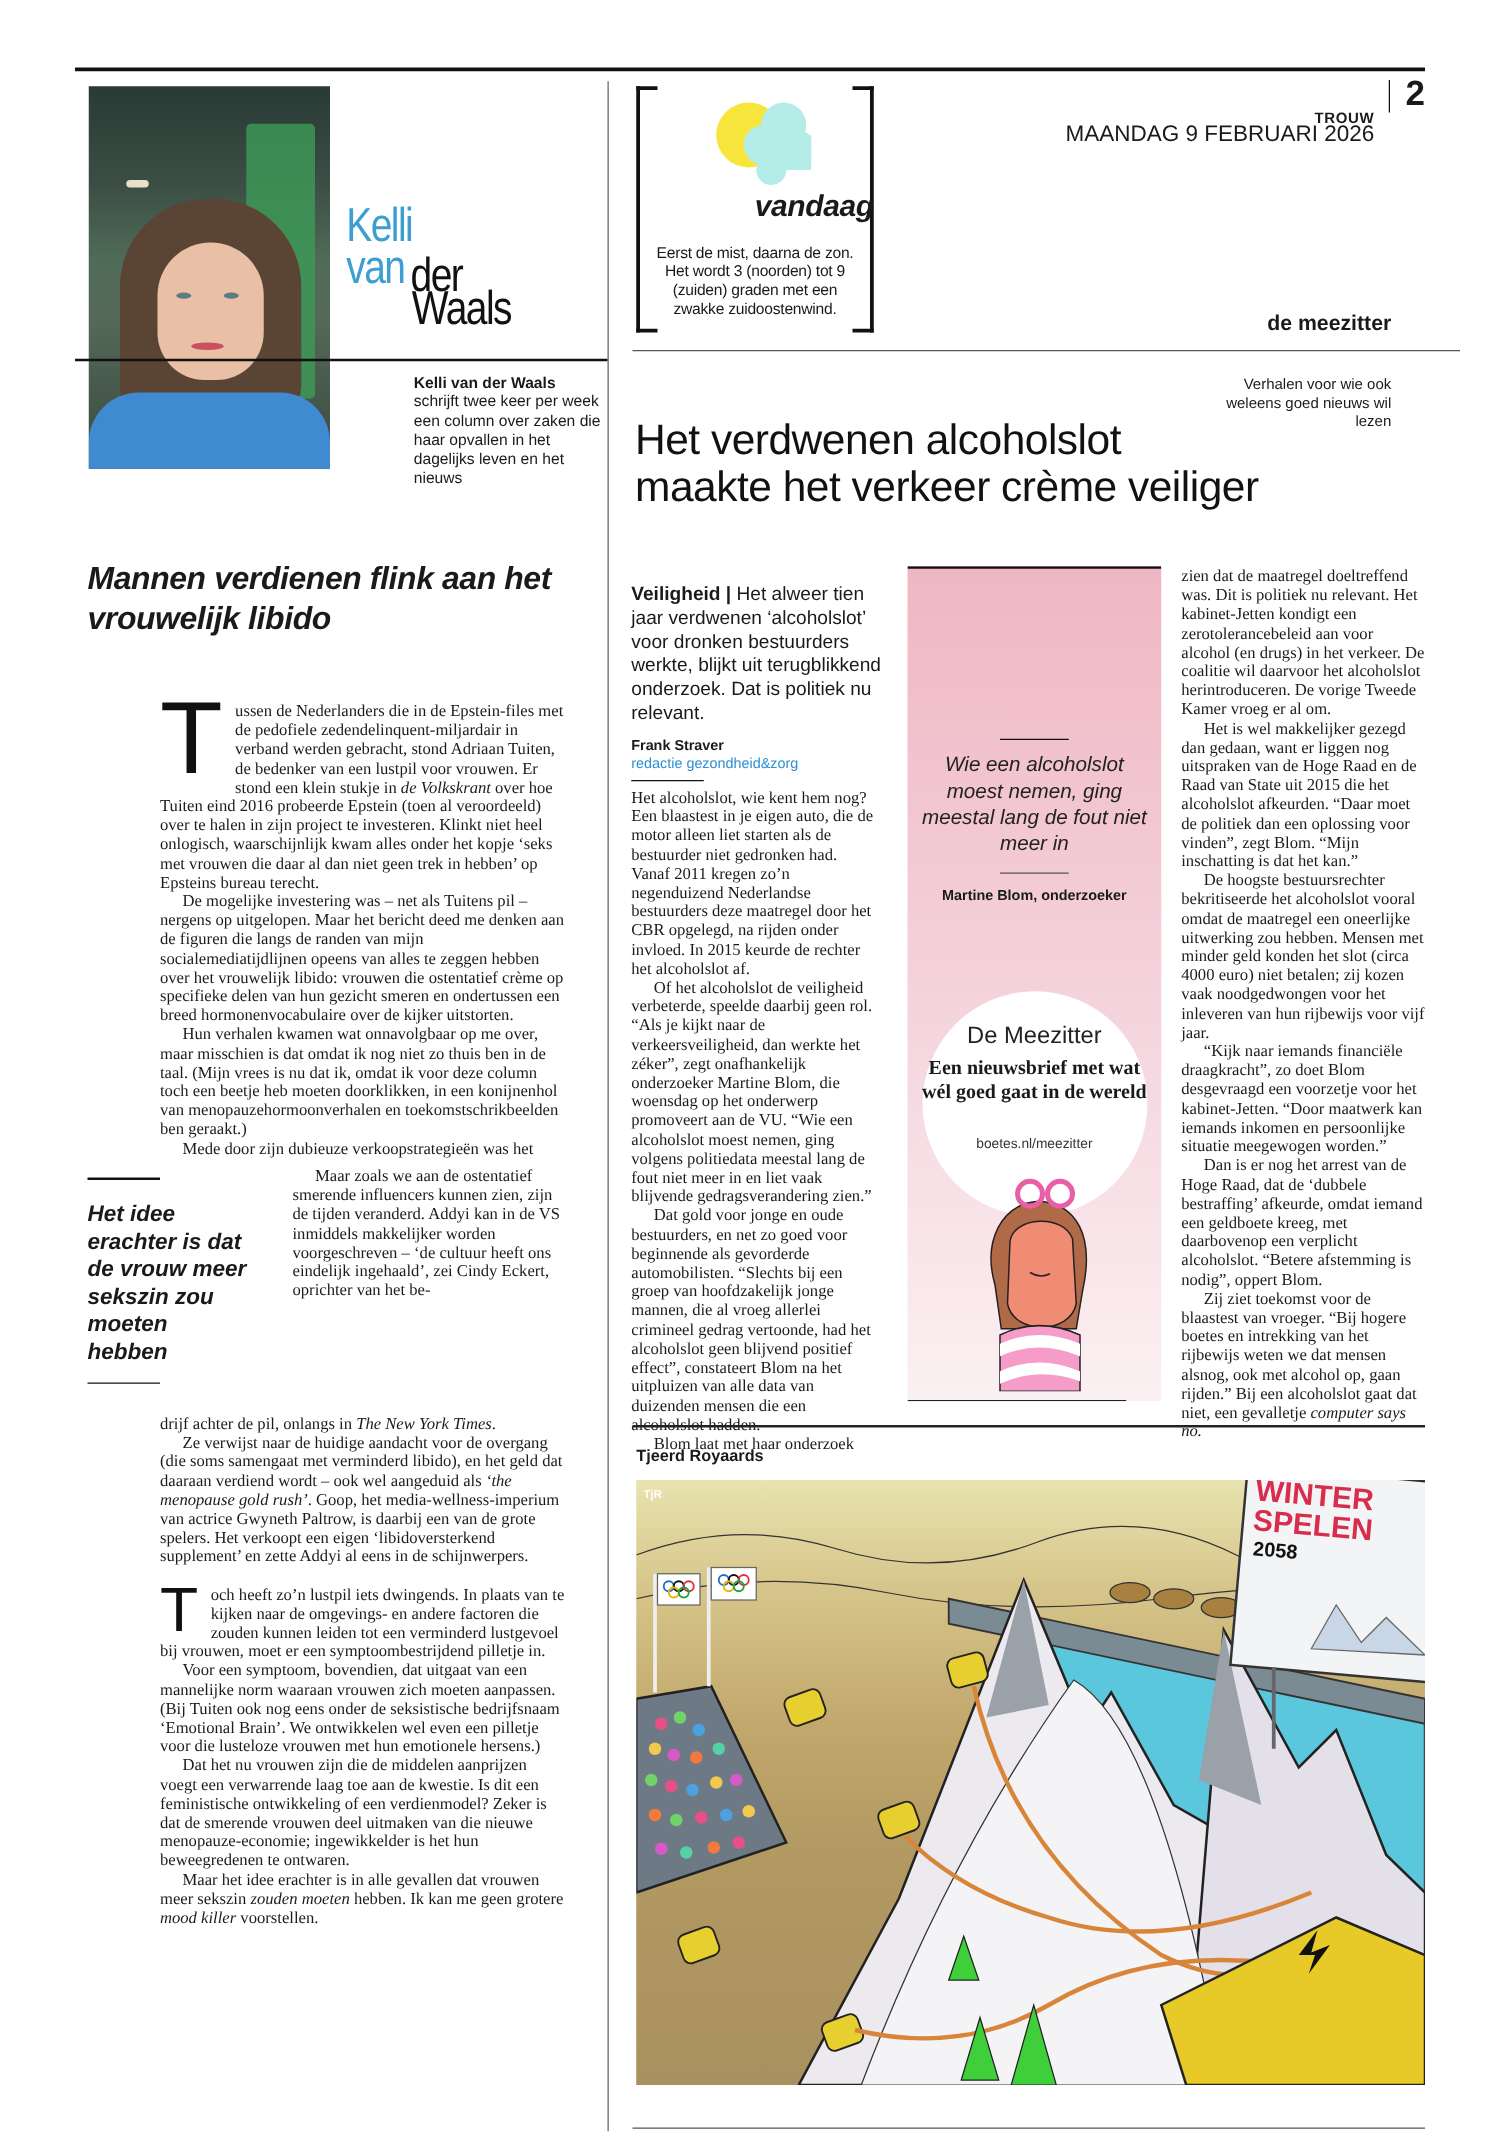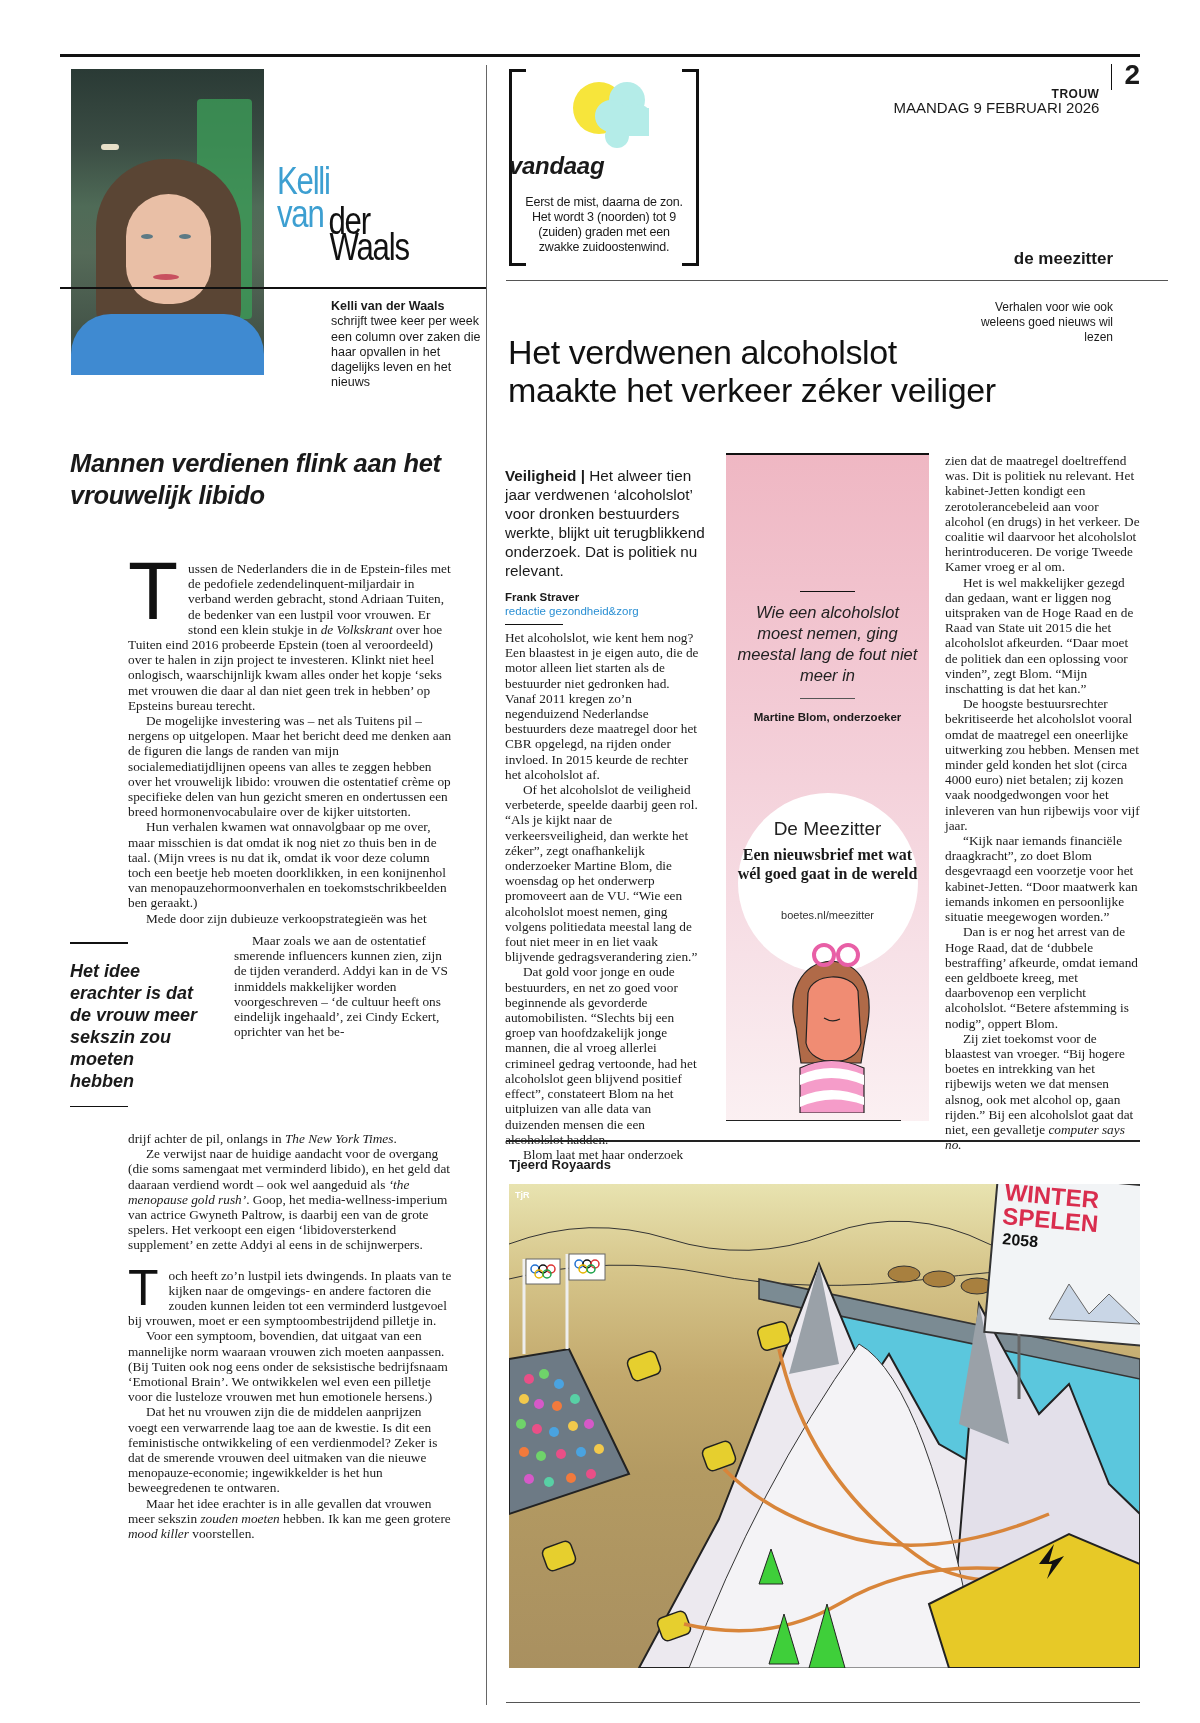"MAANDAG 9 FEBRUARI 2026" #masthead .date { font-size: 15px -> 18px }
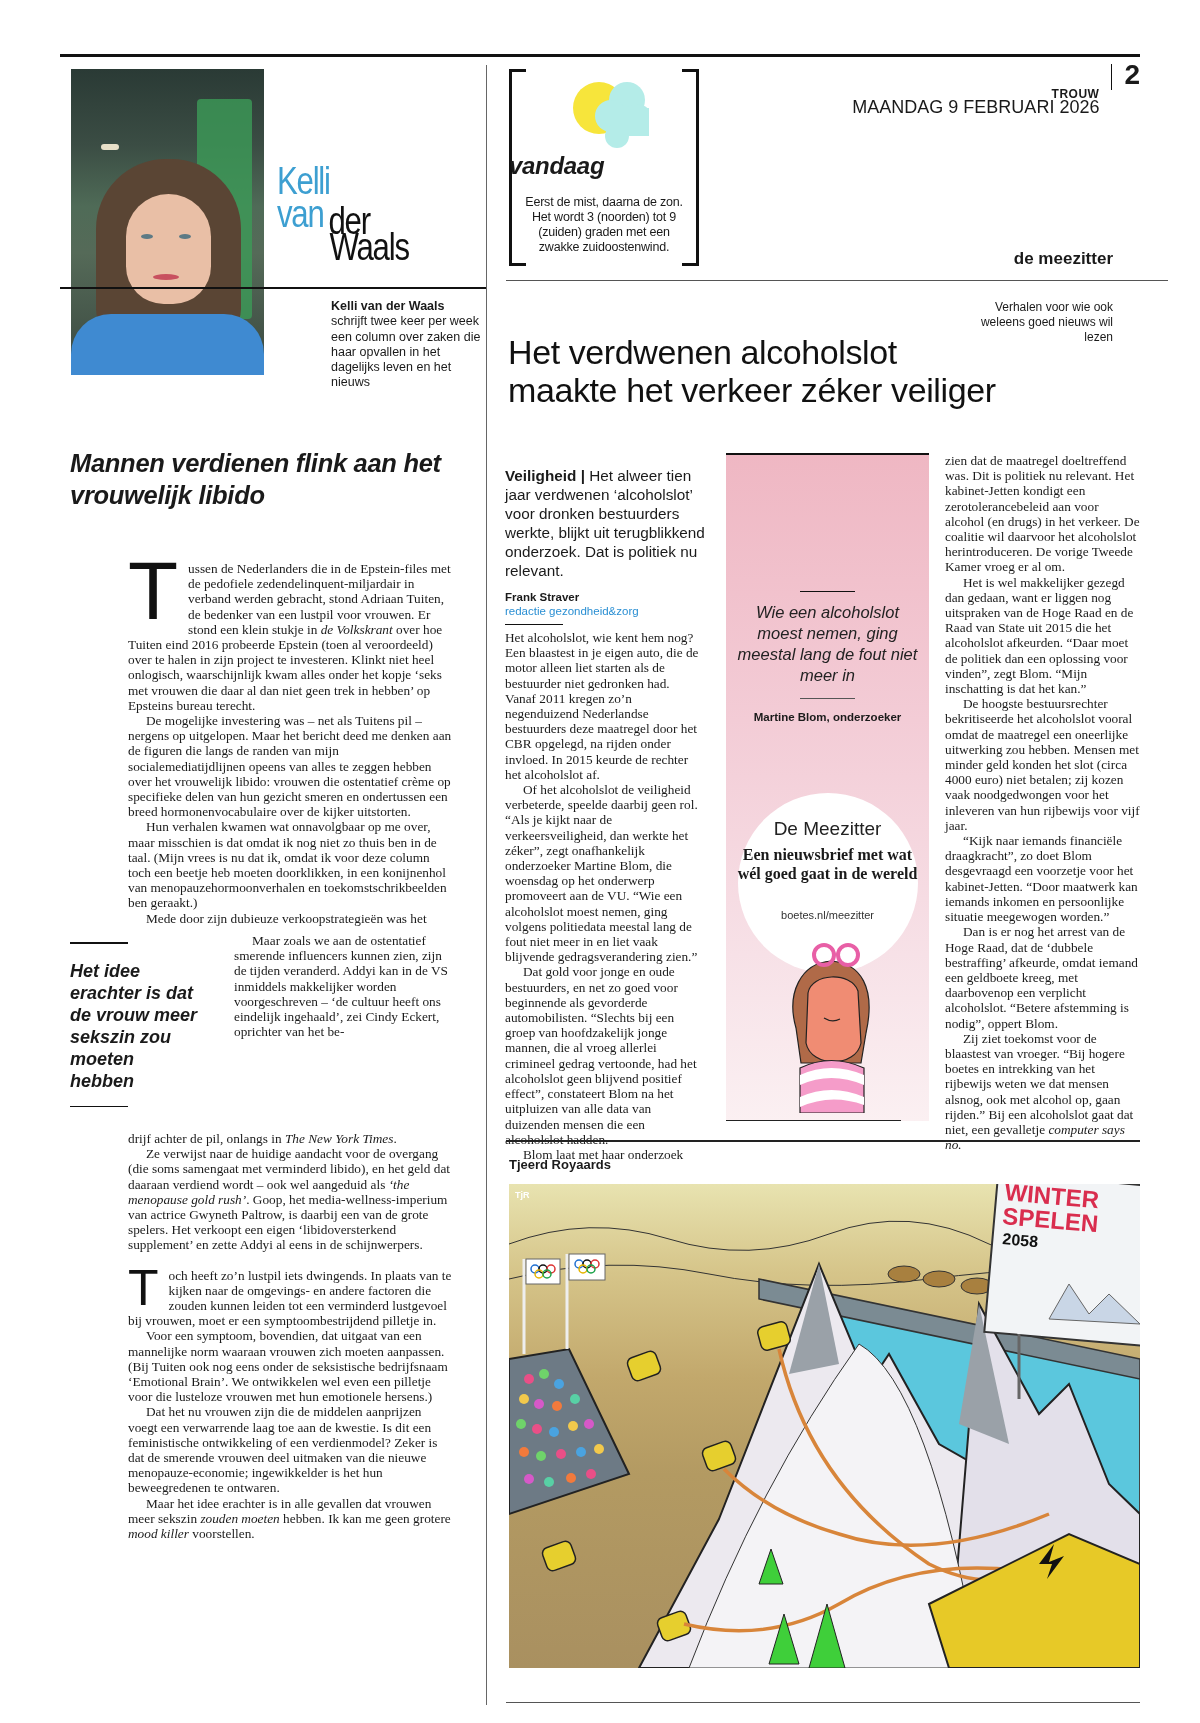"vandaag" #weather .title { text-align: left -> right }
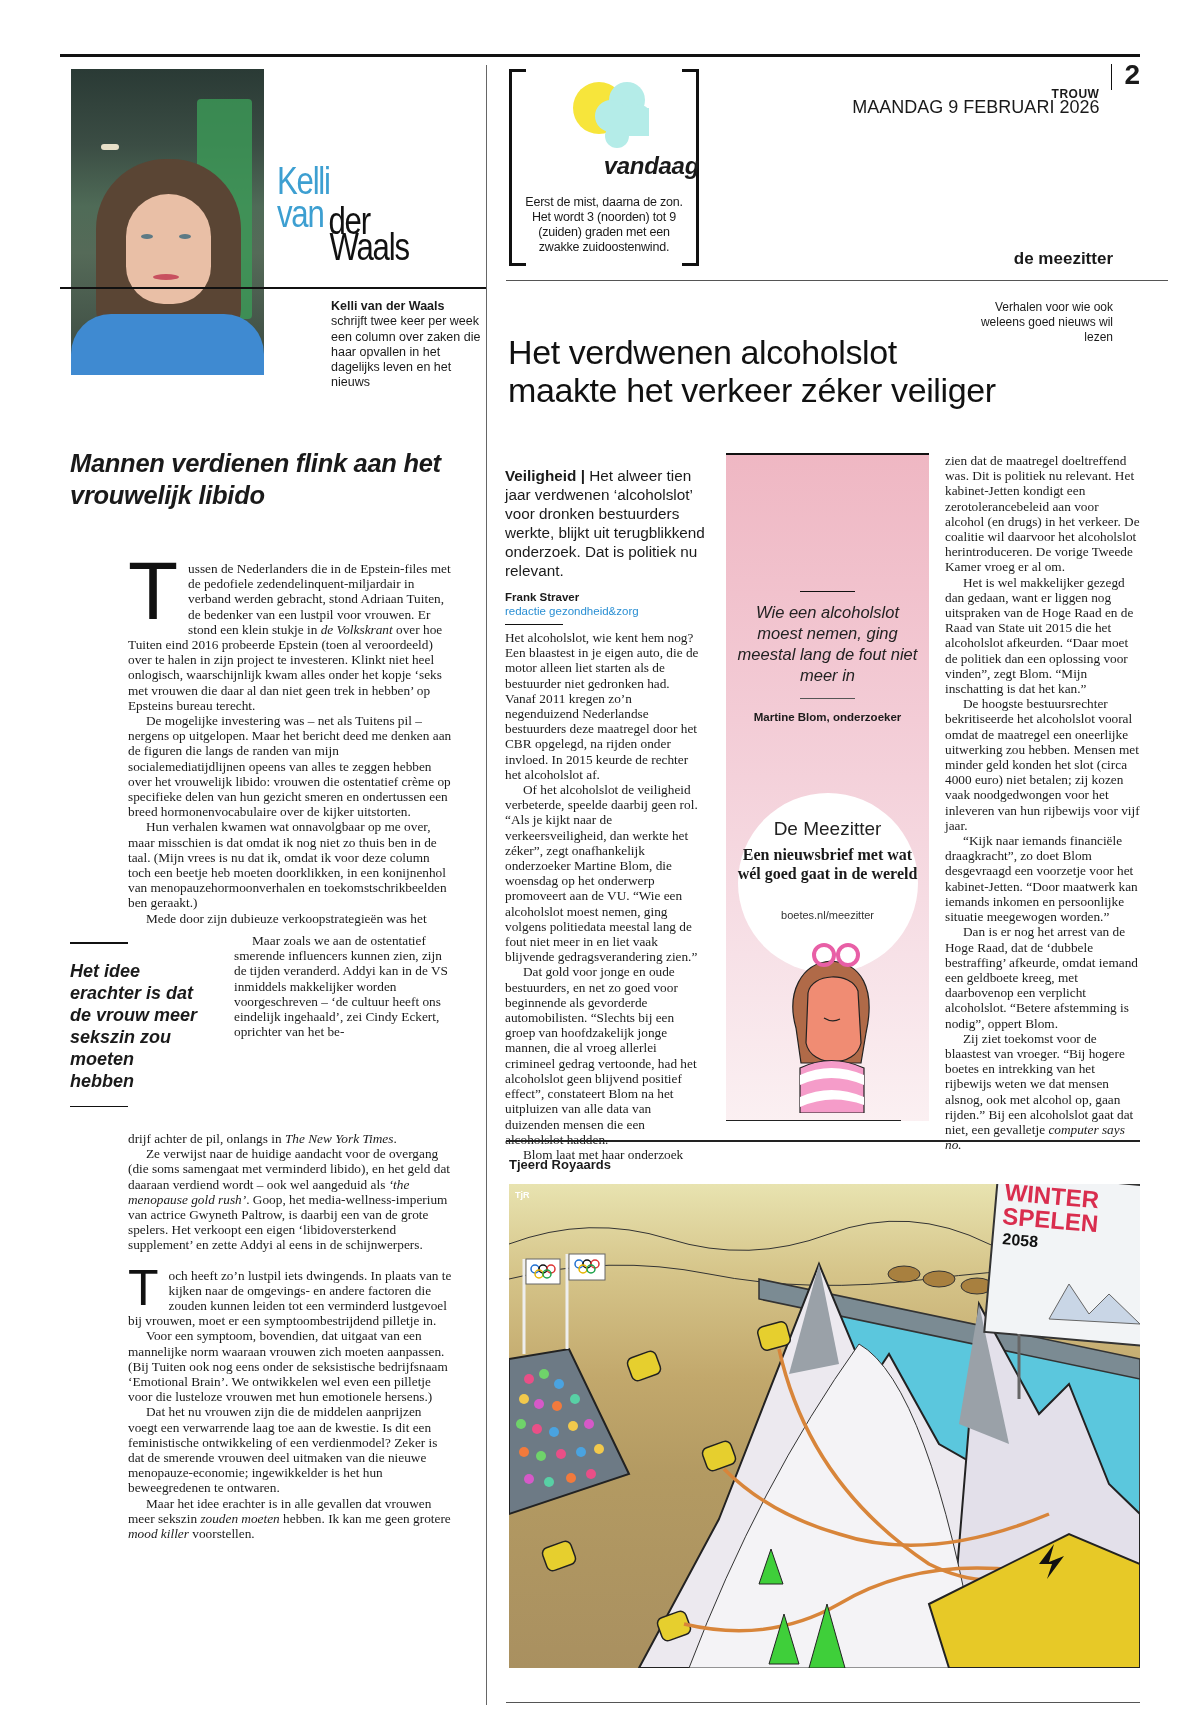"maakte het verkeer zéker veiliger" span { text: zéker -> crème }
